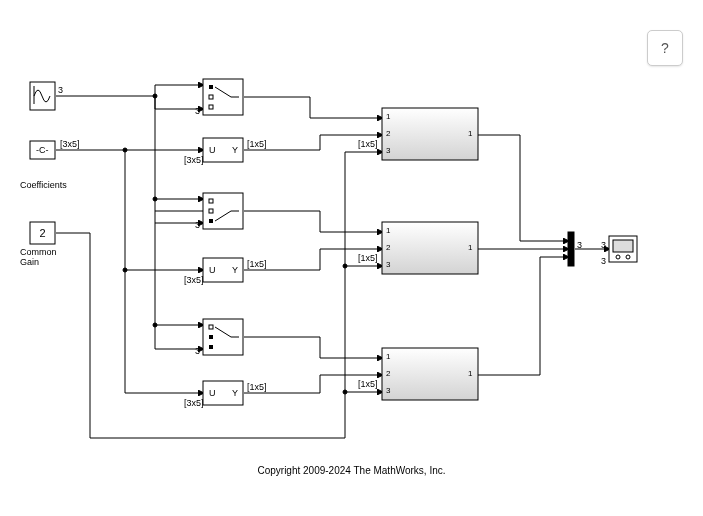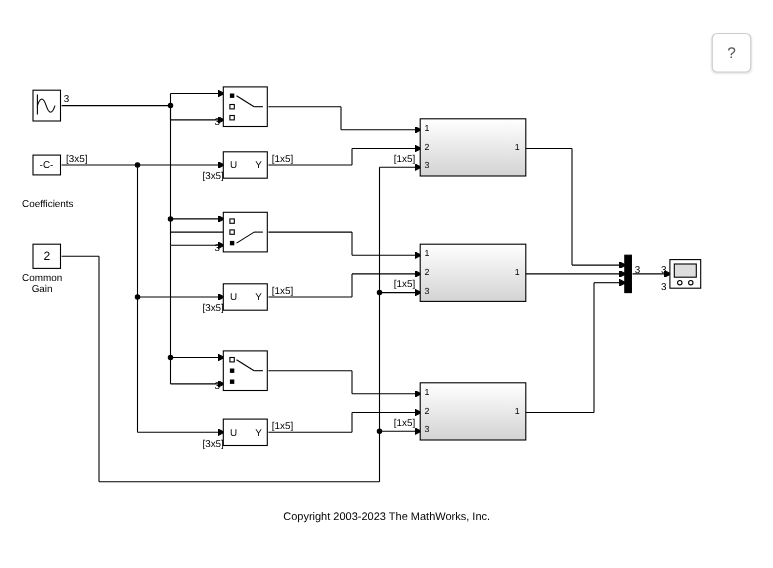"Common" div.label { text-align: center -> left }
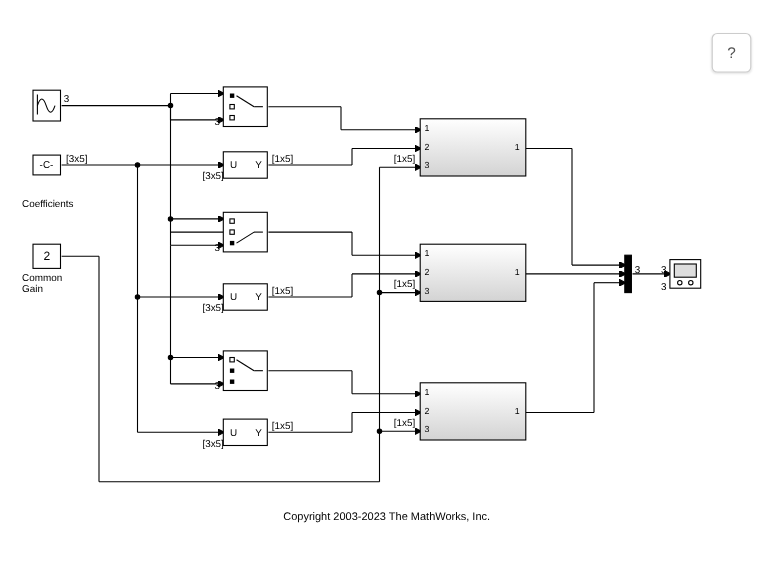"Copyright 2003-2023 The MathWorks, Inc." div.copyright { text: 2003-2023 -> 2009-2024 }
